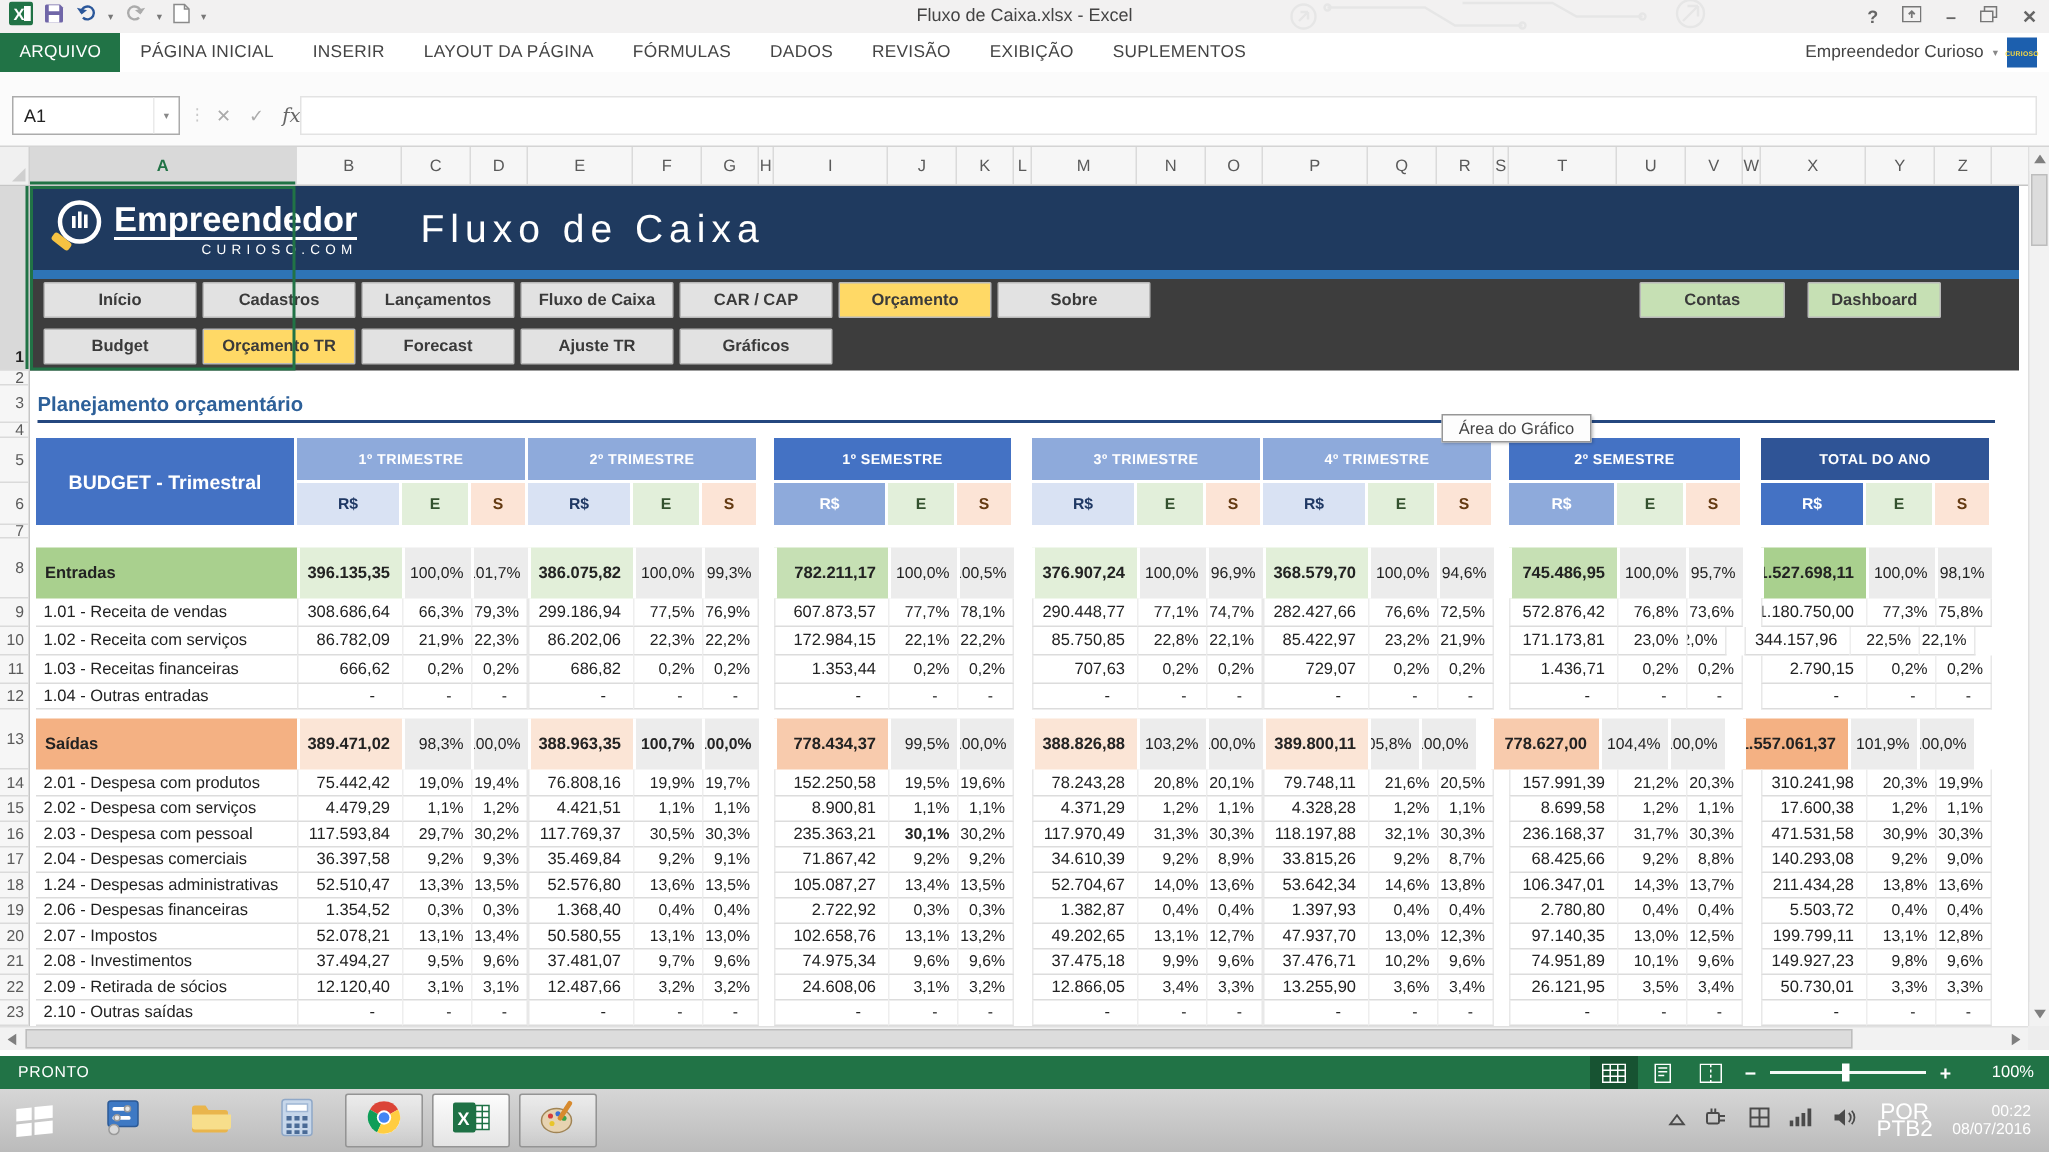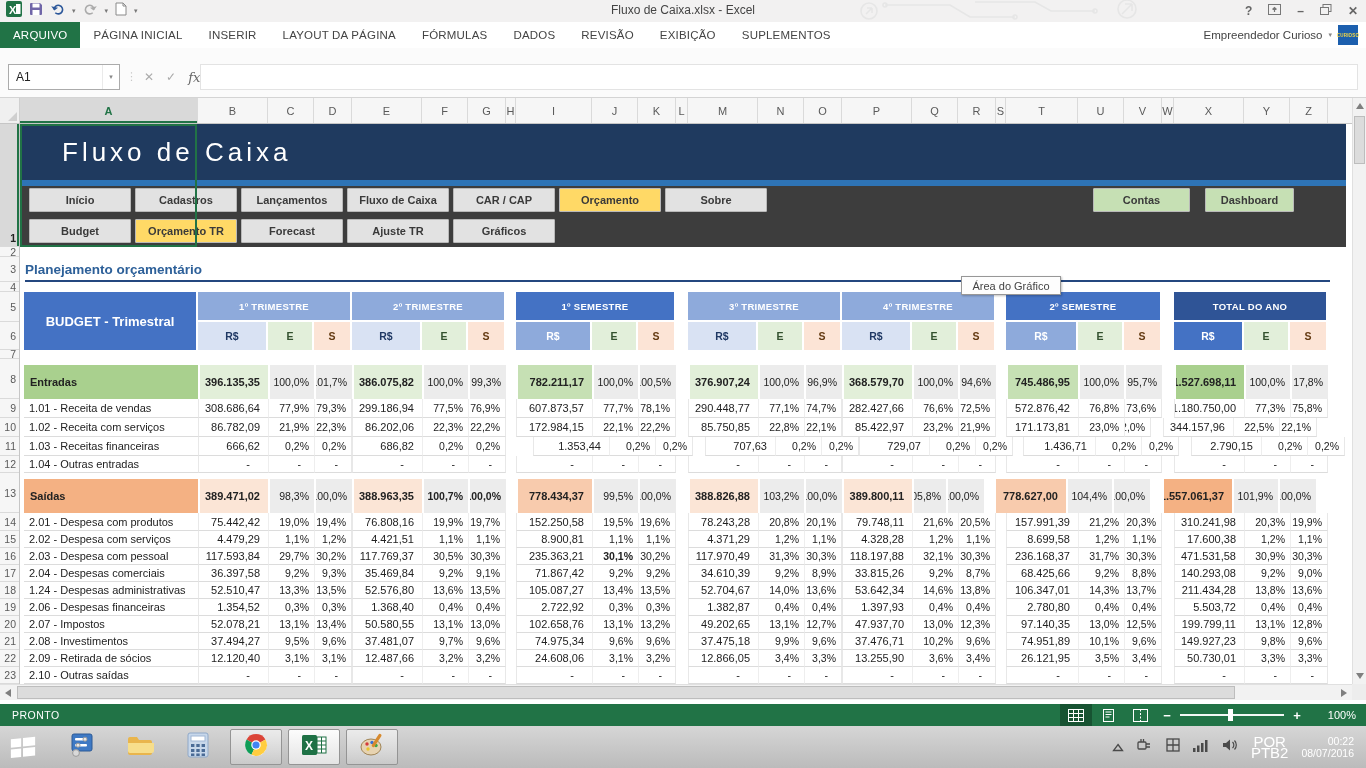"Empreendedor" div.logo { html: none -> <div> <svg> <circle></circle> <rect></rect> <rect></rect> <rect></rect> <rect></rect> </svg> <div> <div>Empreendedor</div> <div>CURIOSO.COM</div> </div> </div> }
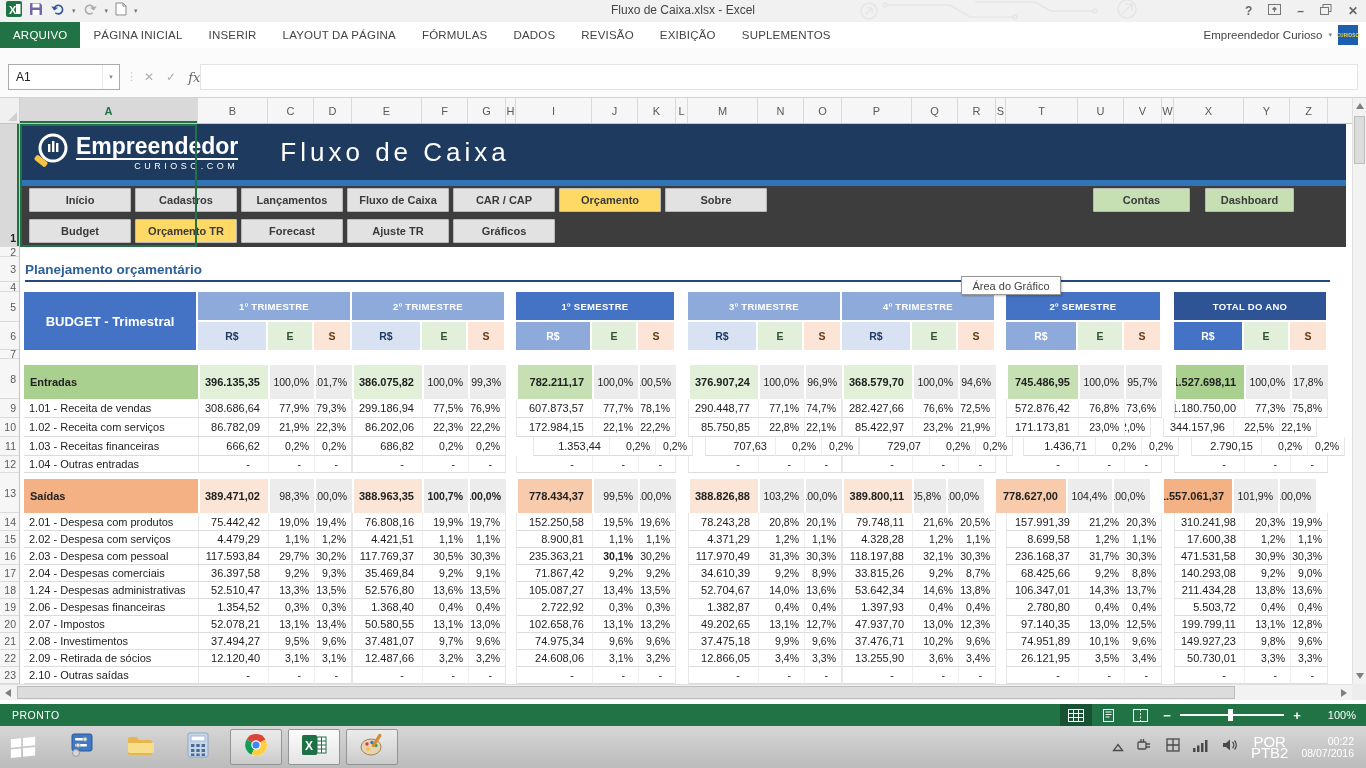"17,8%" div.cell { text: 17,8% -> 98,1% }
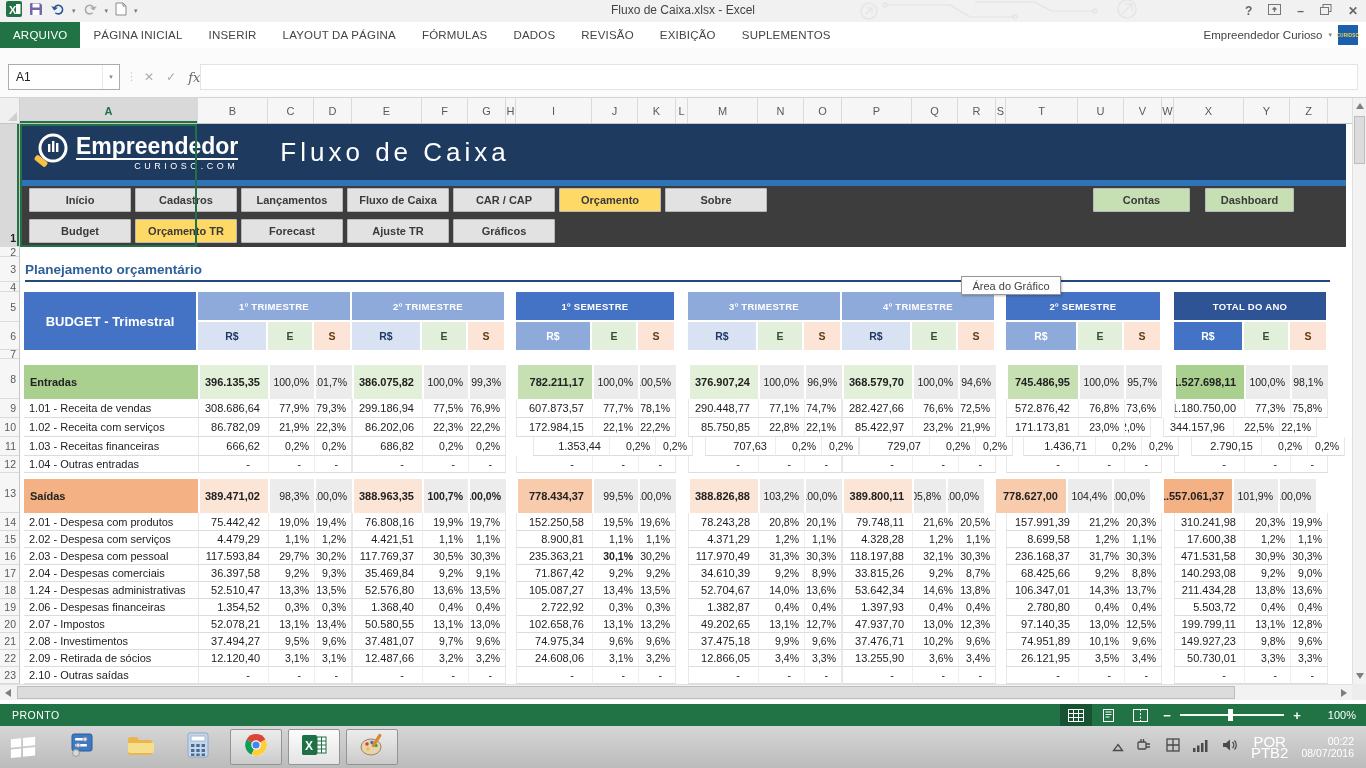"77,9%" div.cell { text: 77,9% -> 66,3% }
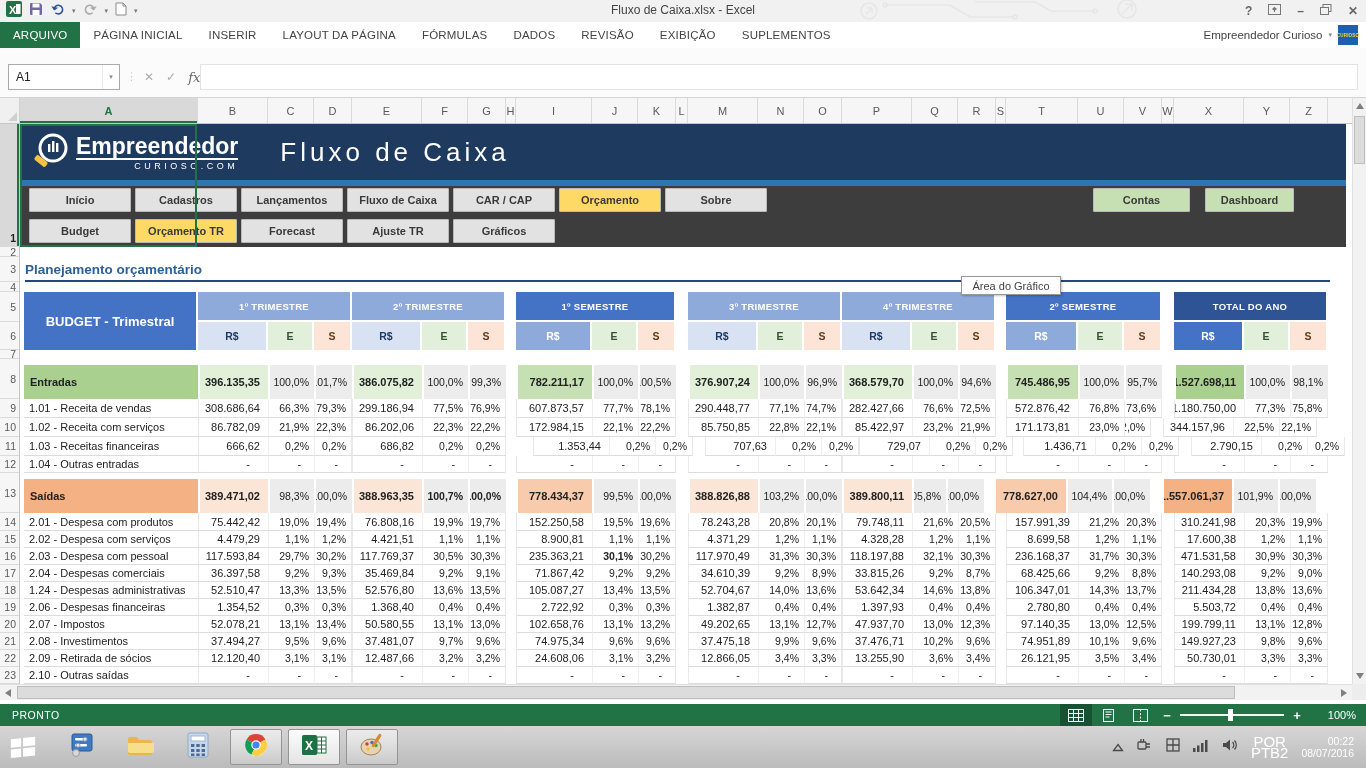"1.353,44" div.cell { margin-left: 17px -> none }
